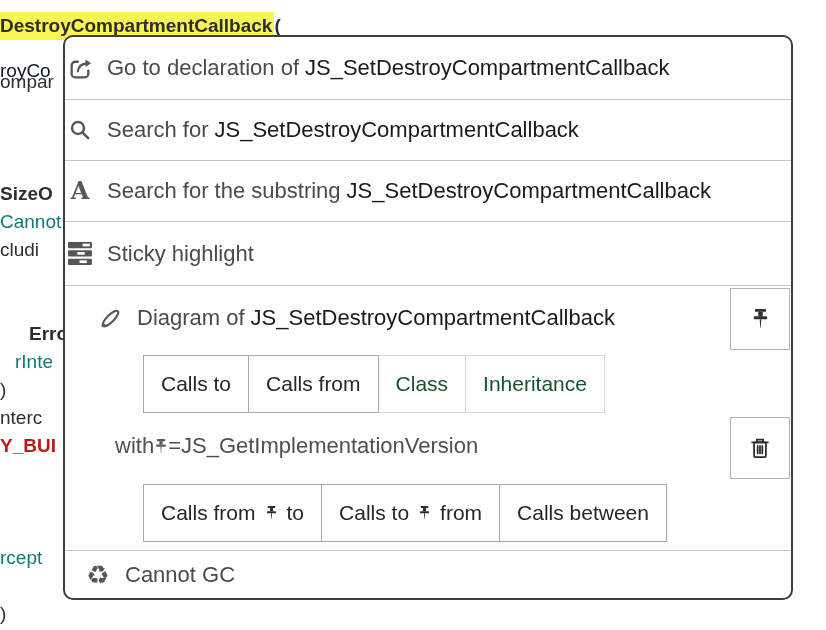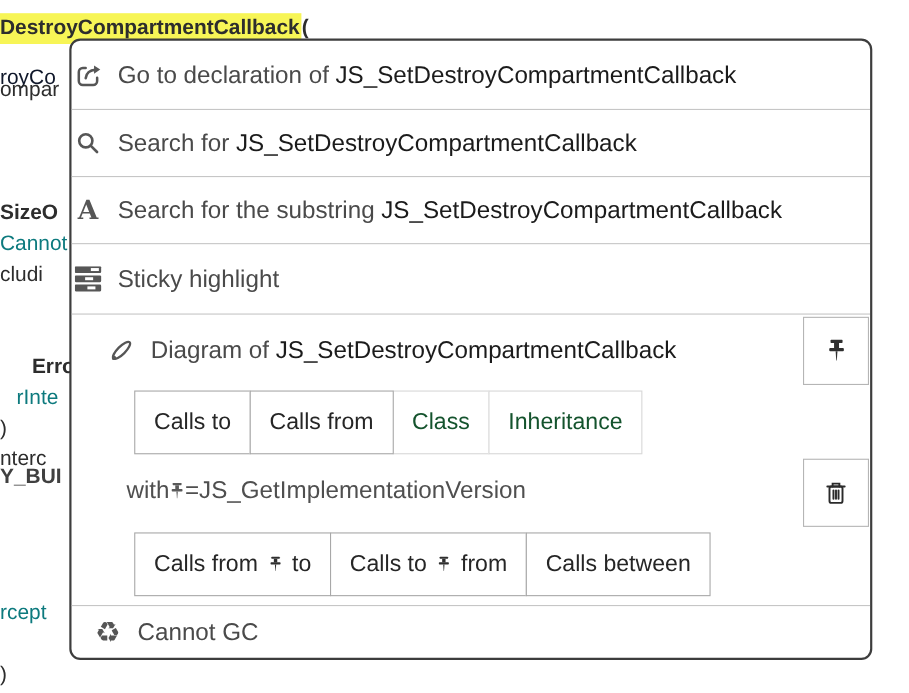"Calls to" .btn-group { margin-left: none -> 21px }
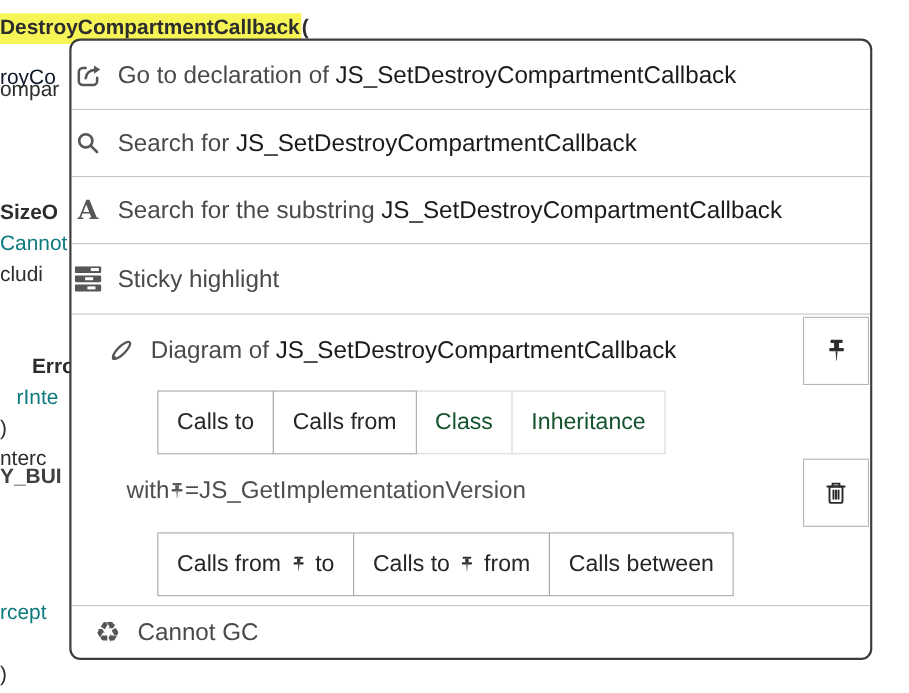"Y_BUI" div.code-line { color: #404040 -> #b91c1c; top: 420px -> 432px }
